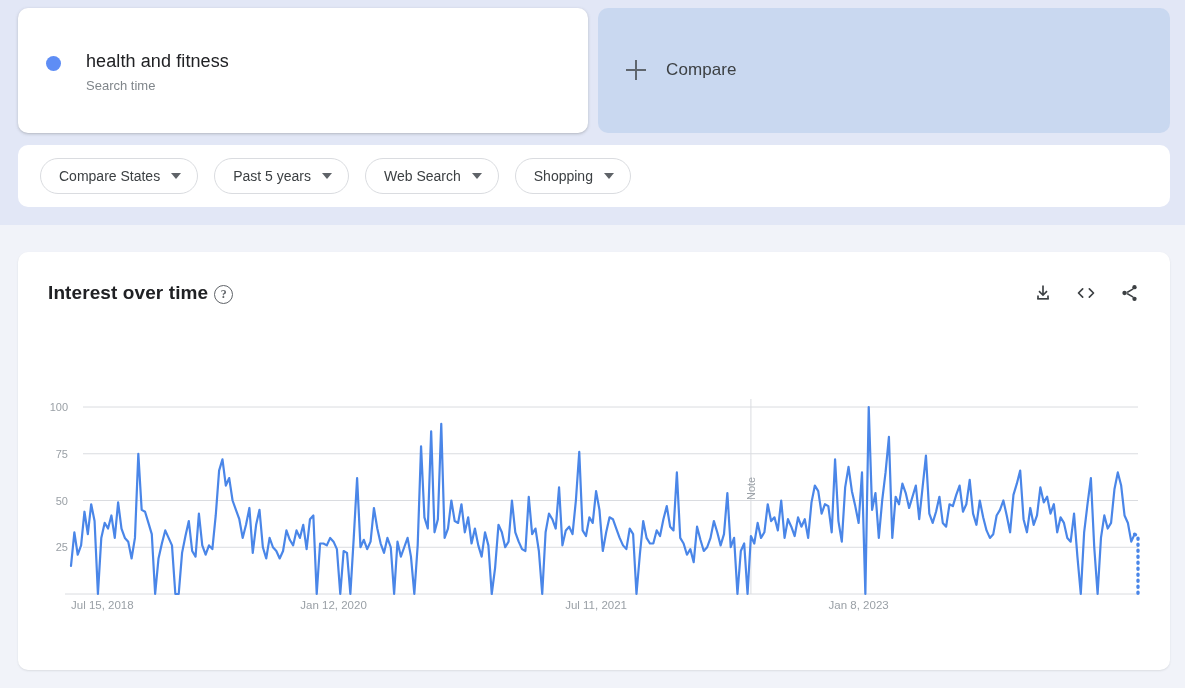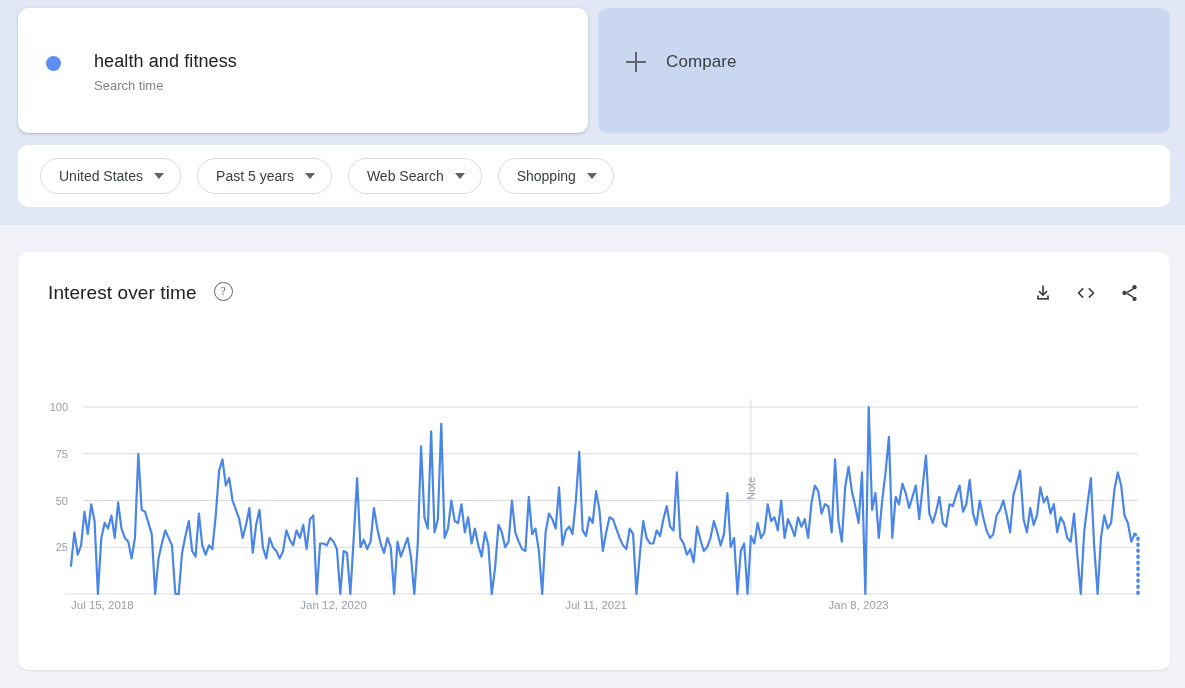"health and fitness" .term-inner { gap: 12px -> 4px }
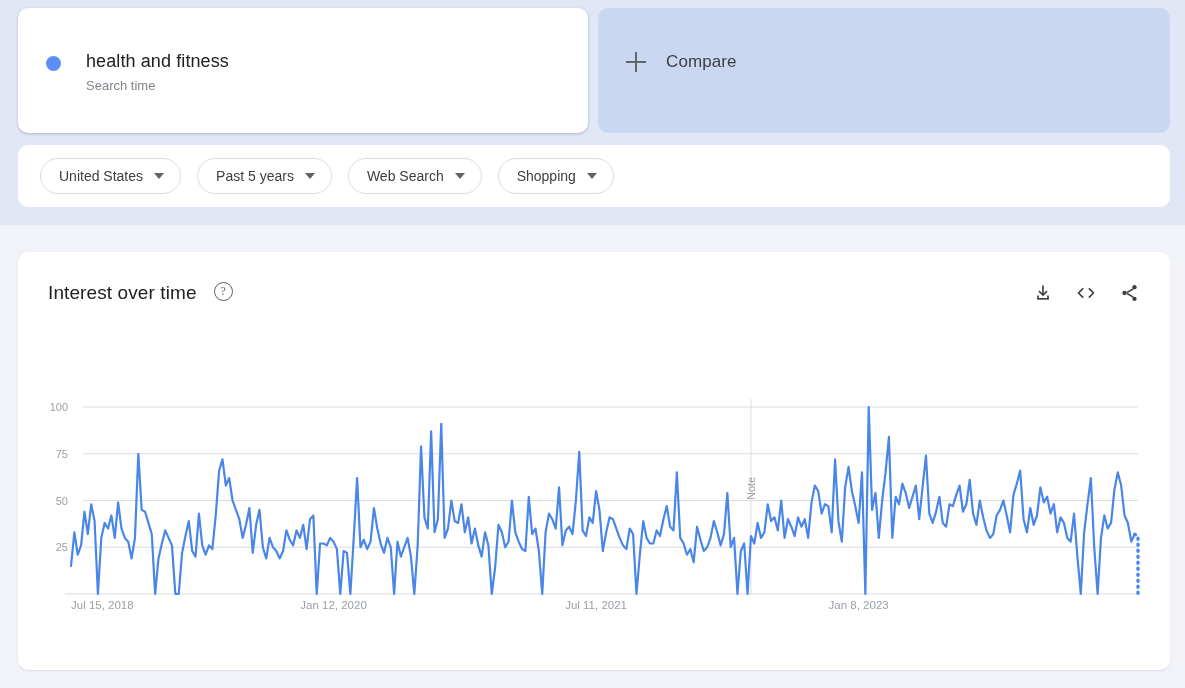"Compare" .compare-inner { top: 44px -> 52px }
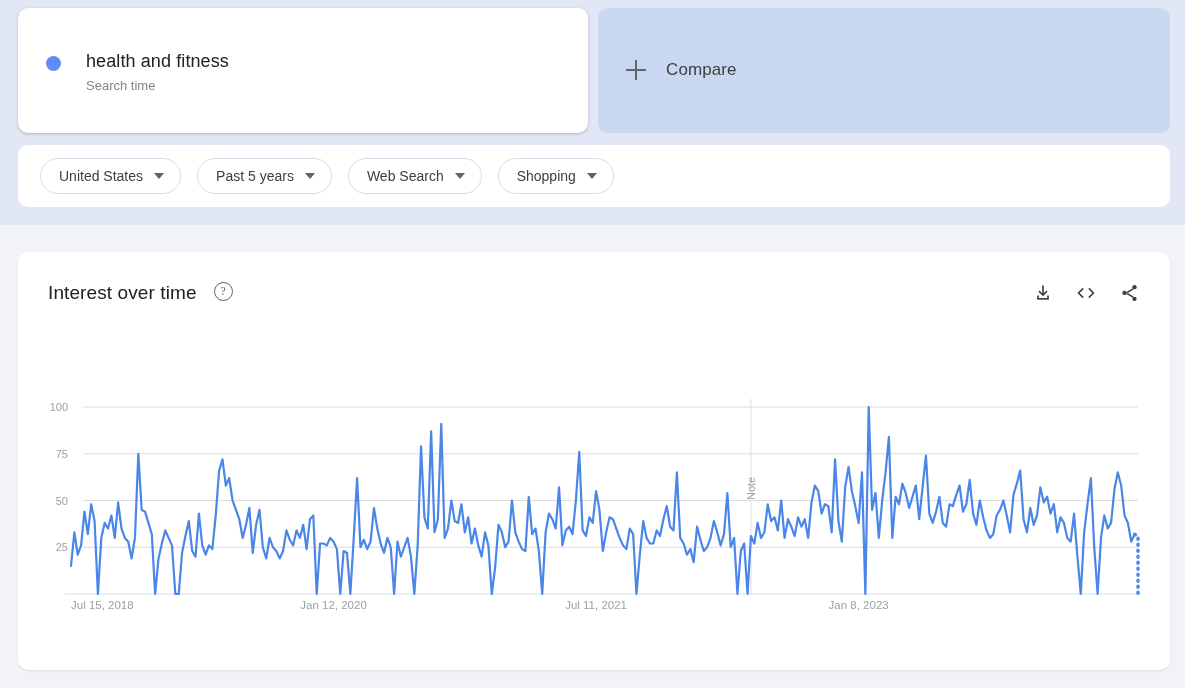"United States" span.chip-label { text: United -> Compare }
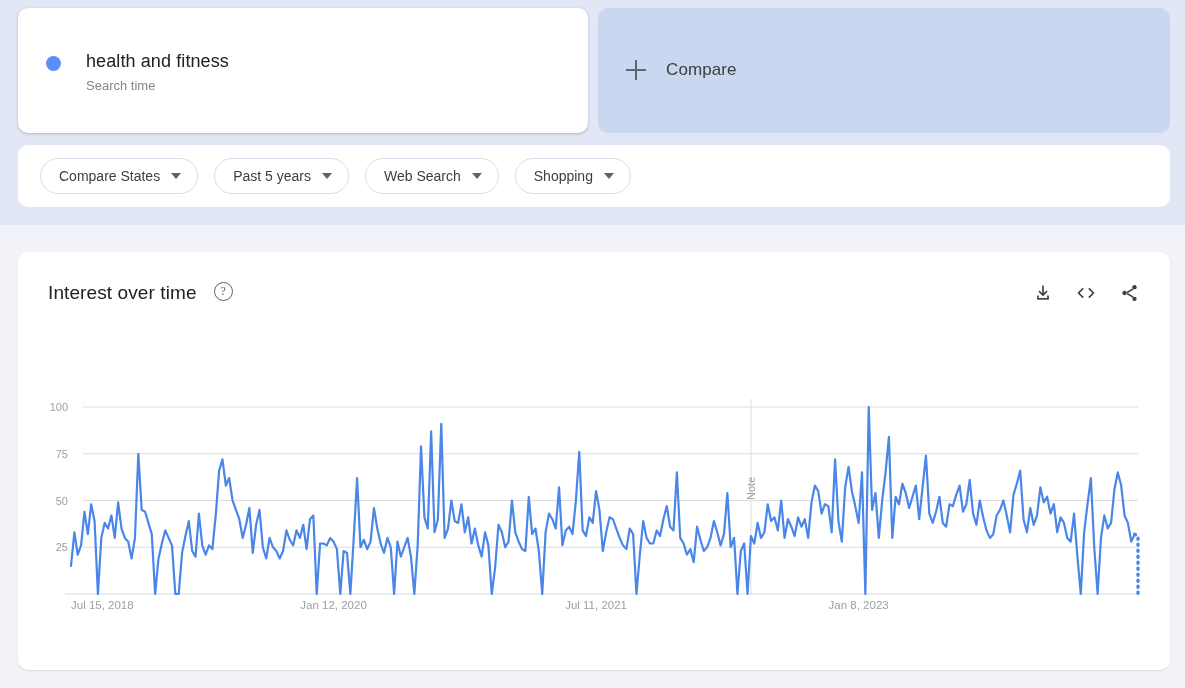"Interest over time" .chart-title-wrap { align-items: flex-start -> flex-end; font-weight: none -> bold; gap: 17px -> 6px }
